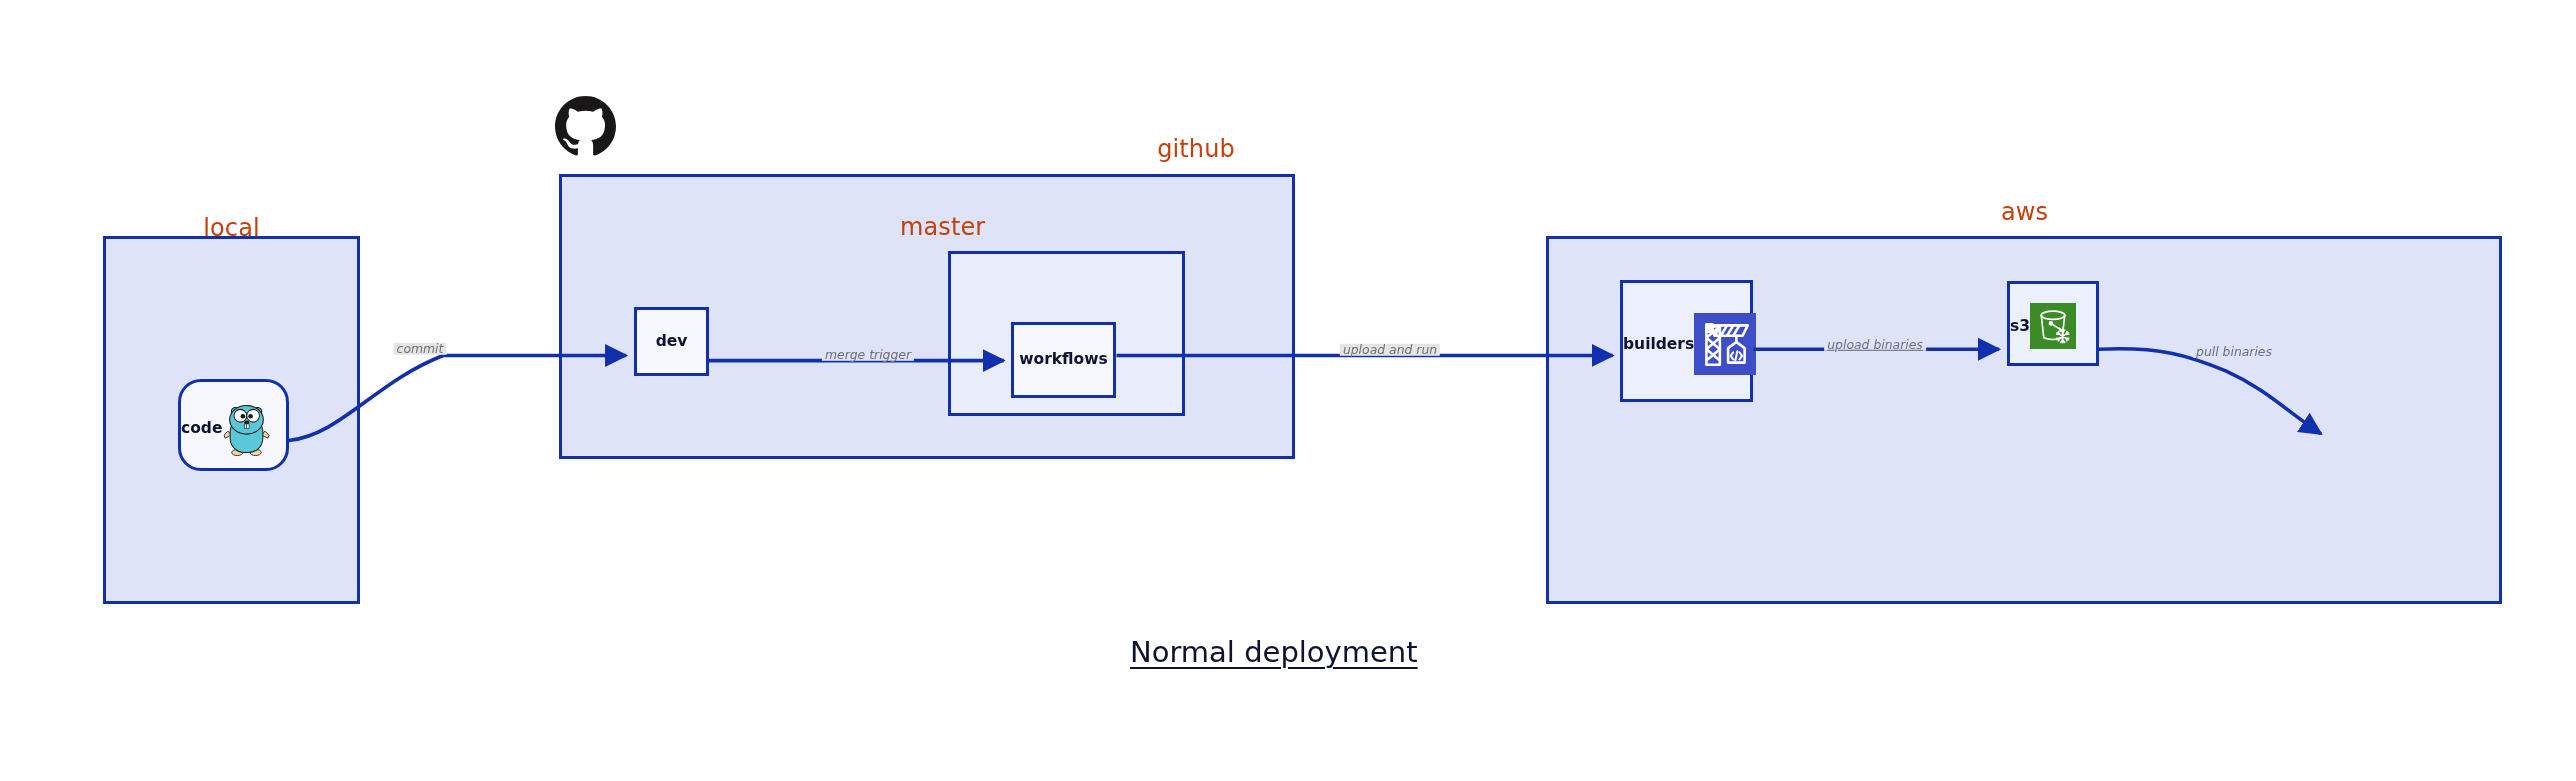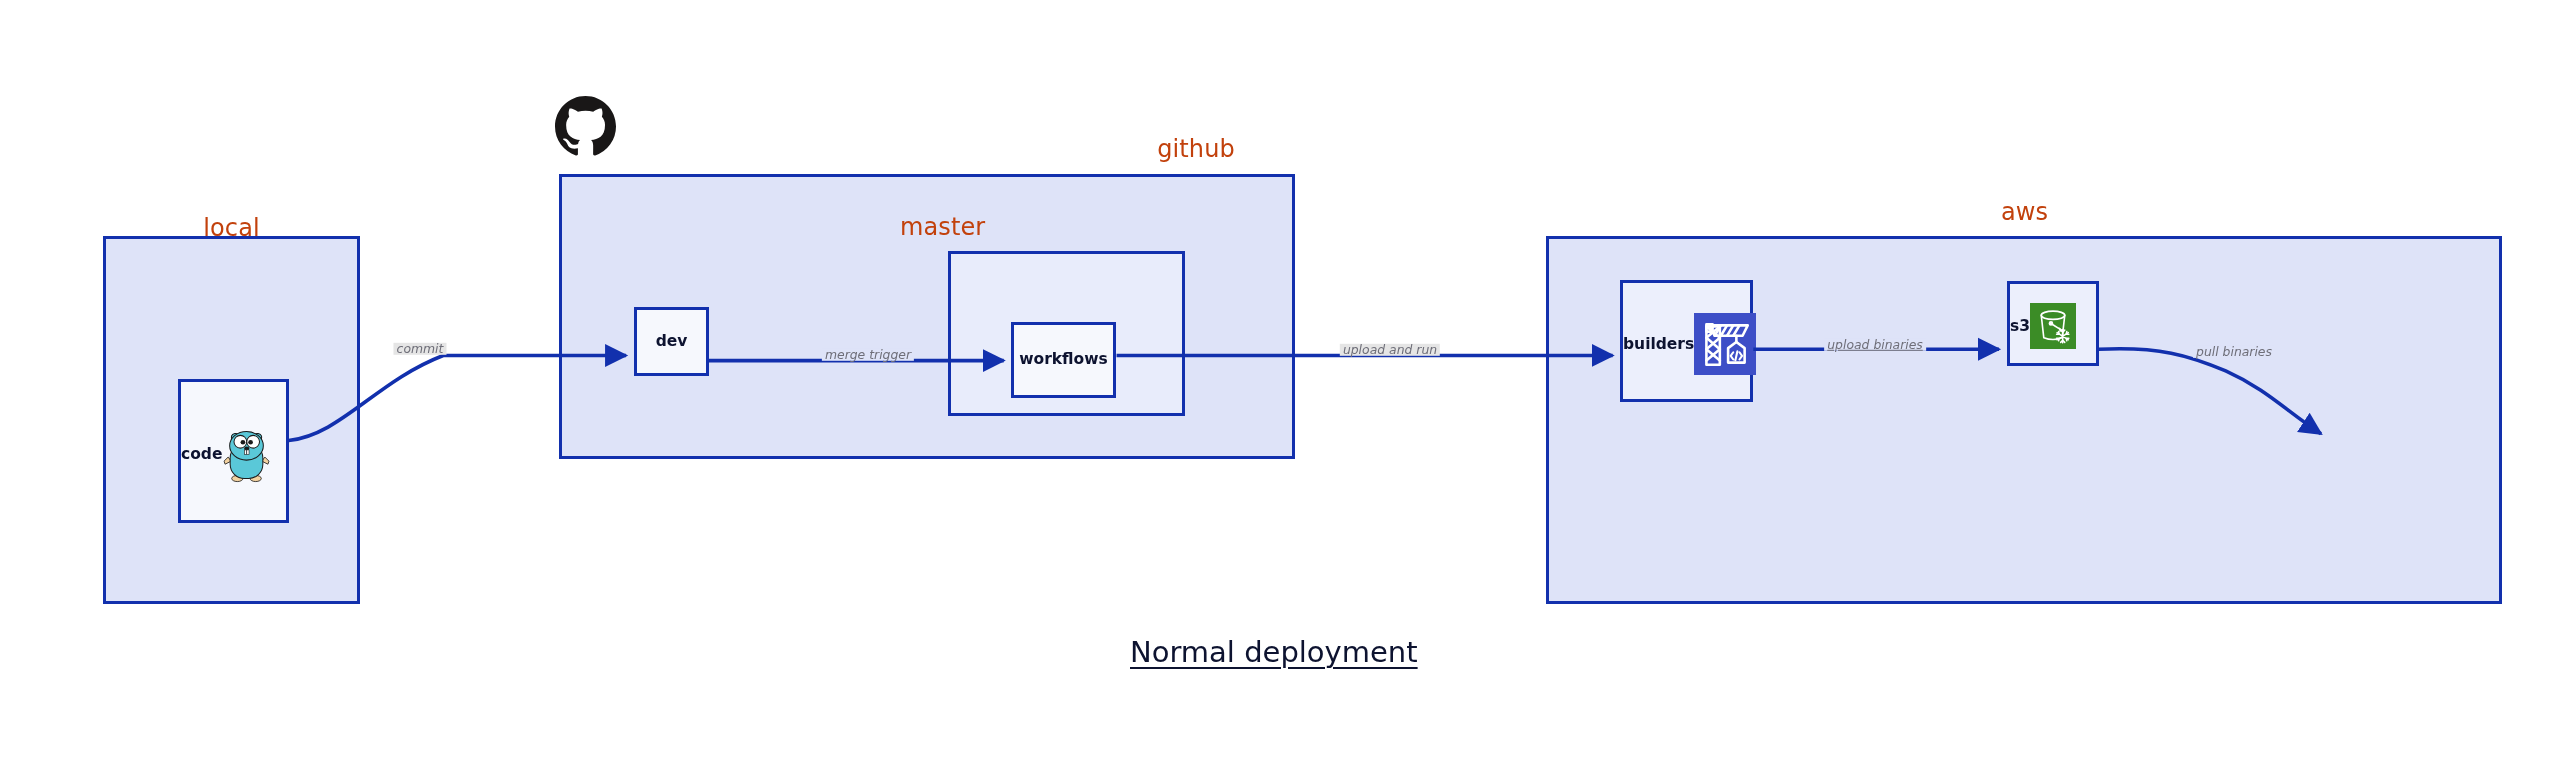"code" div.node { border-radius: none -> 23px; height: 144px -> 92px }
